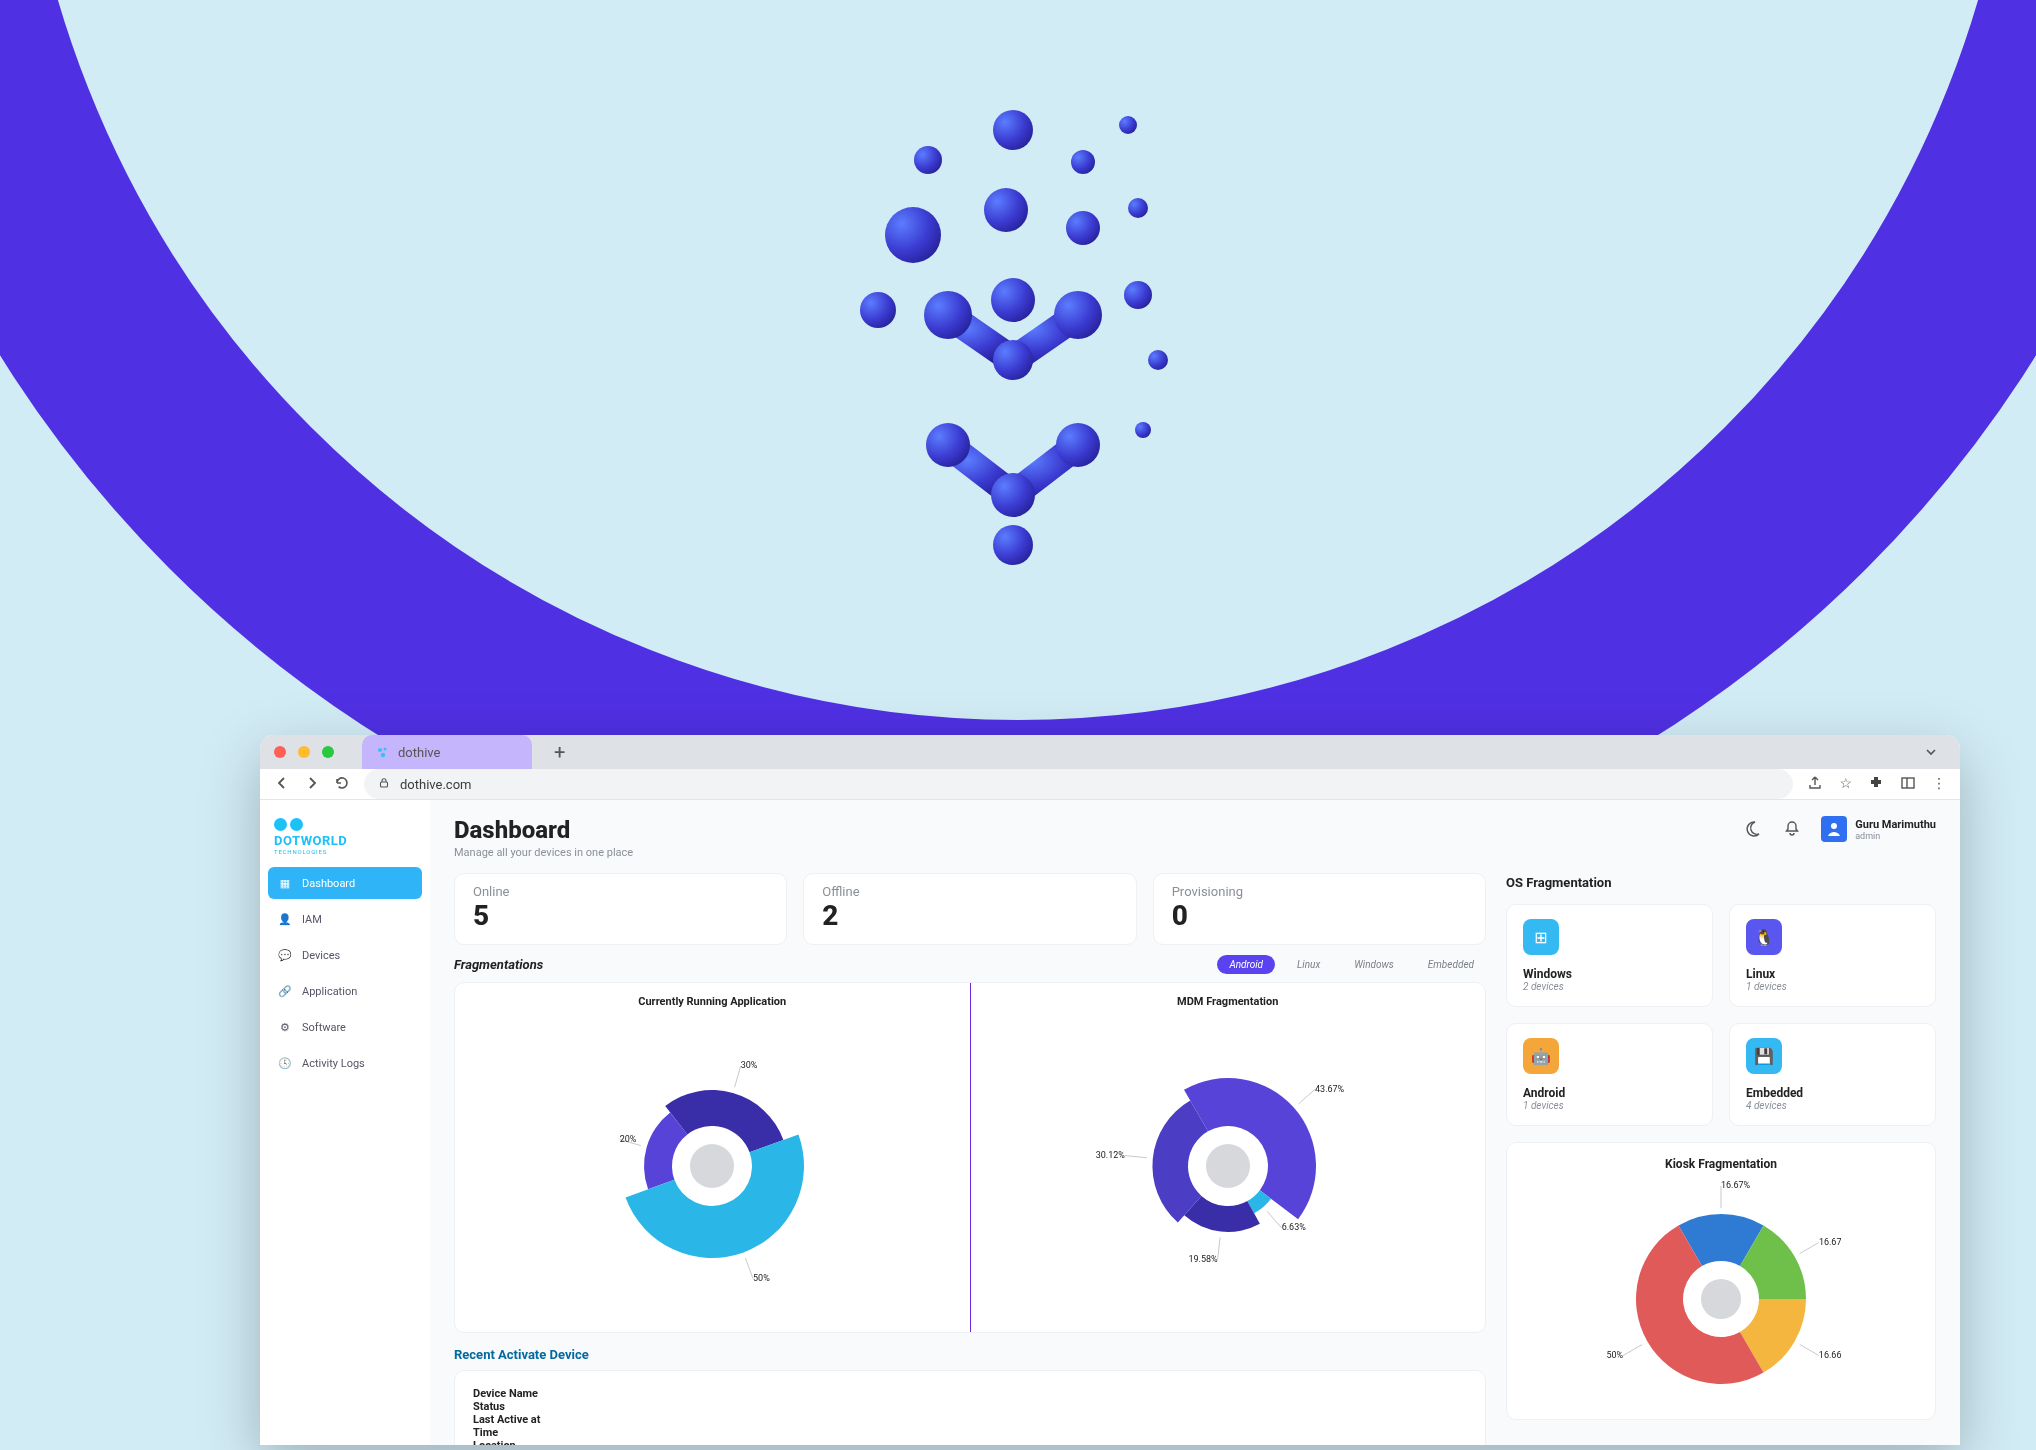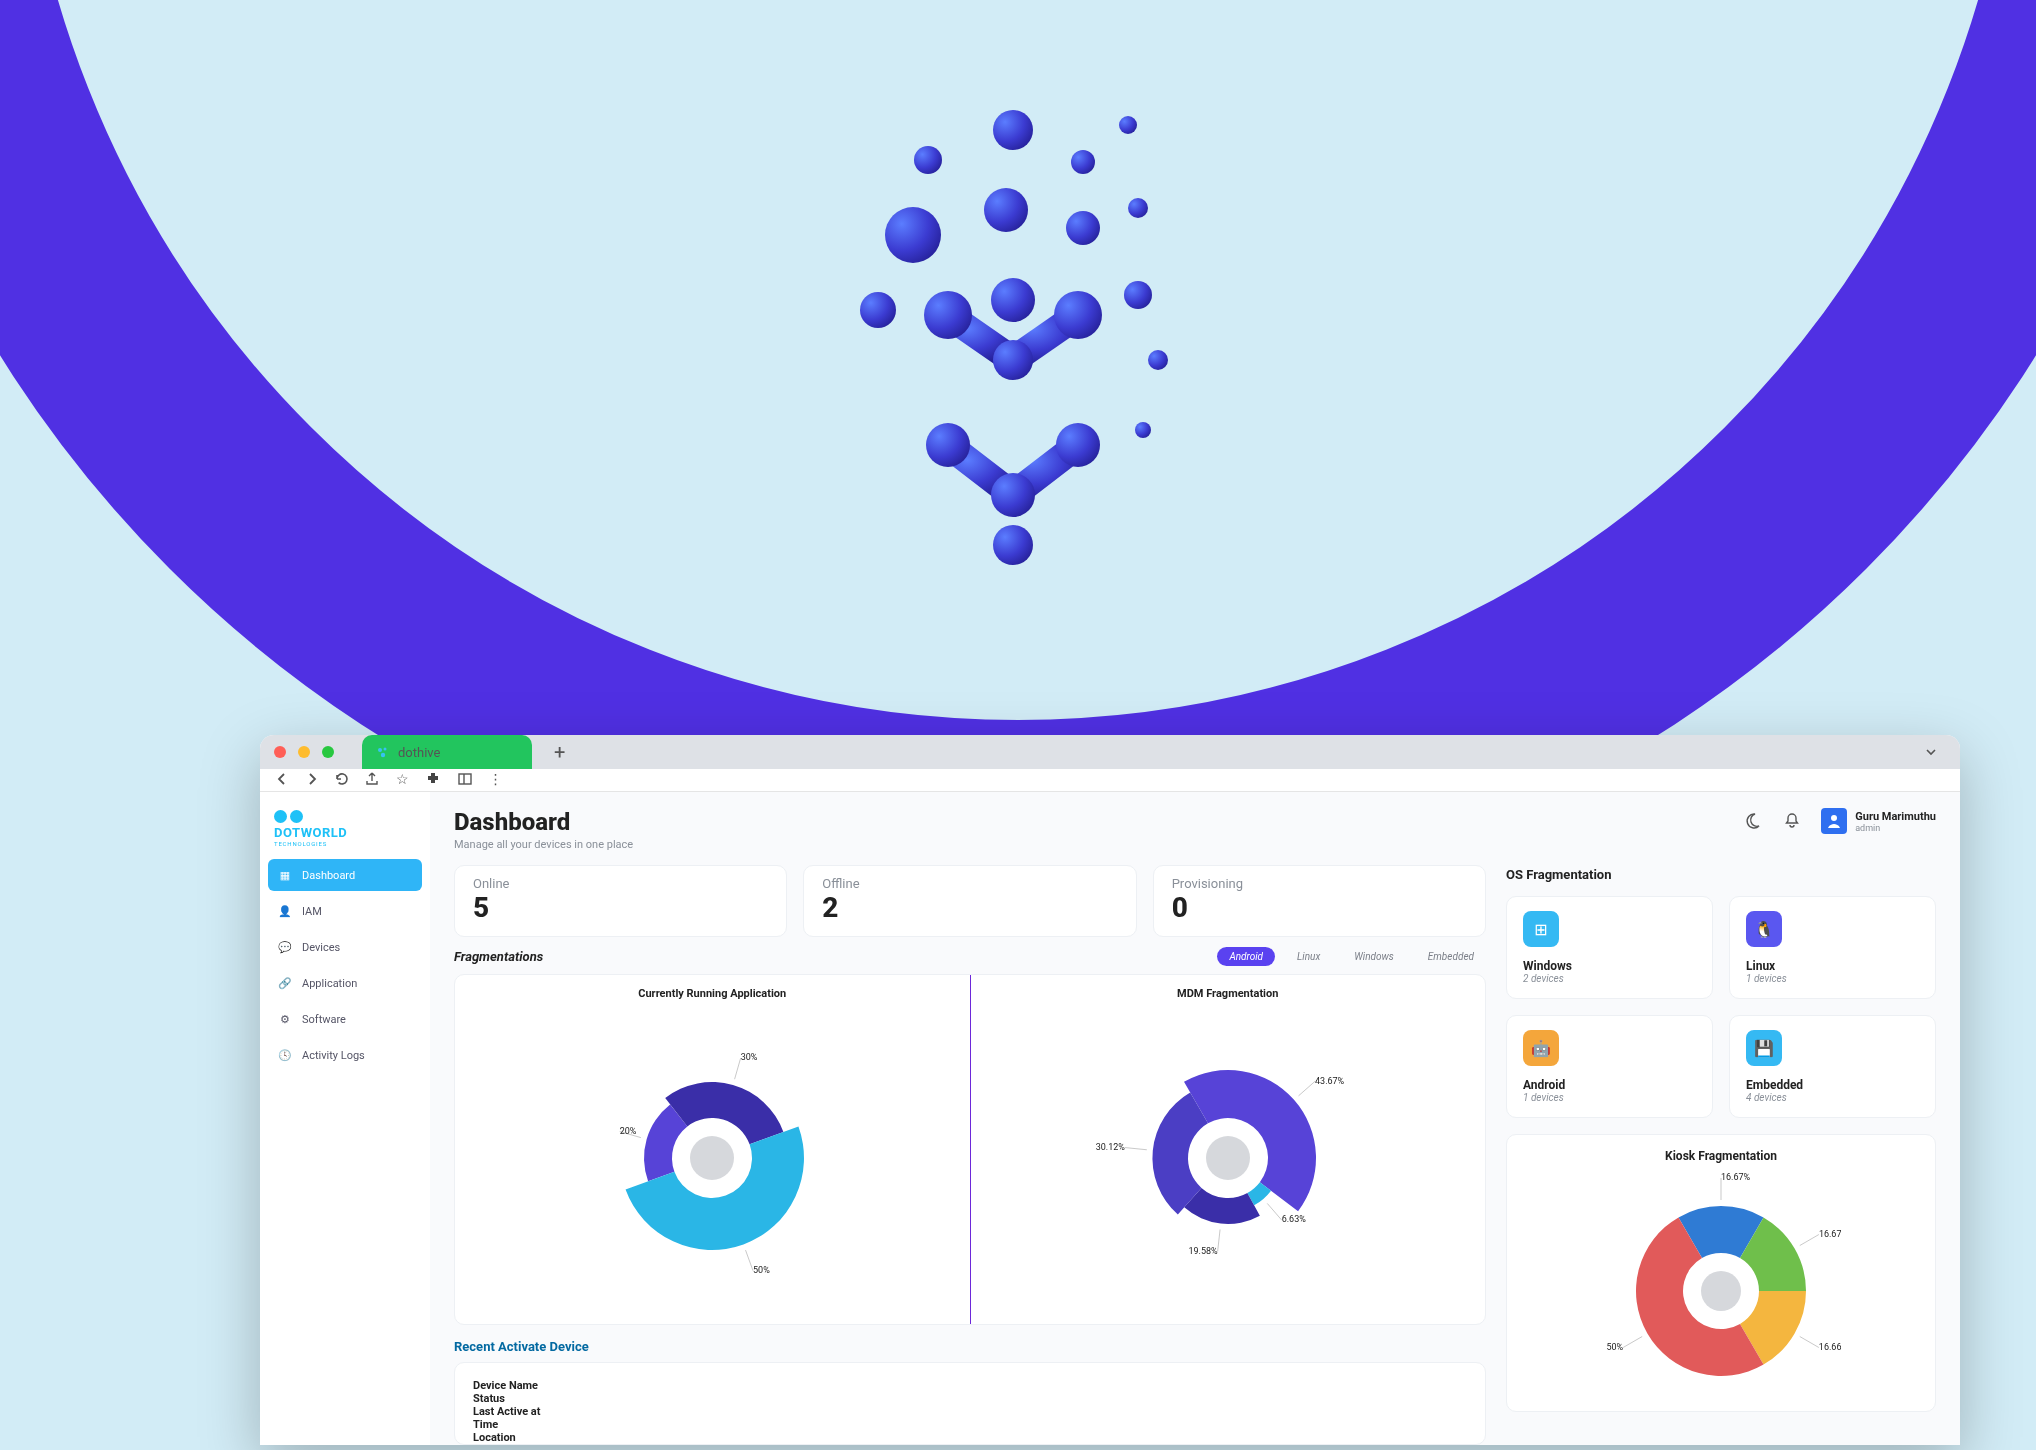"dothive" .br-tab { background: #22c55e -> #c4b5fd }
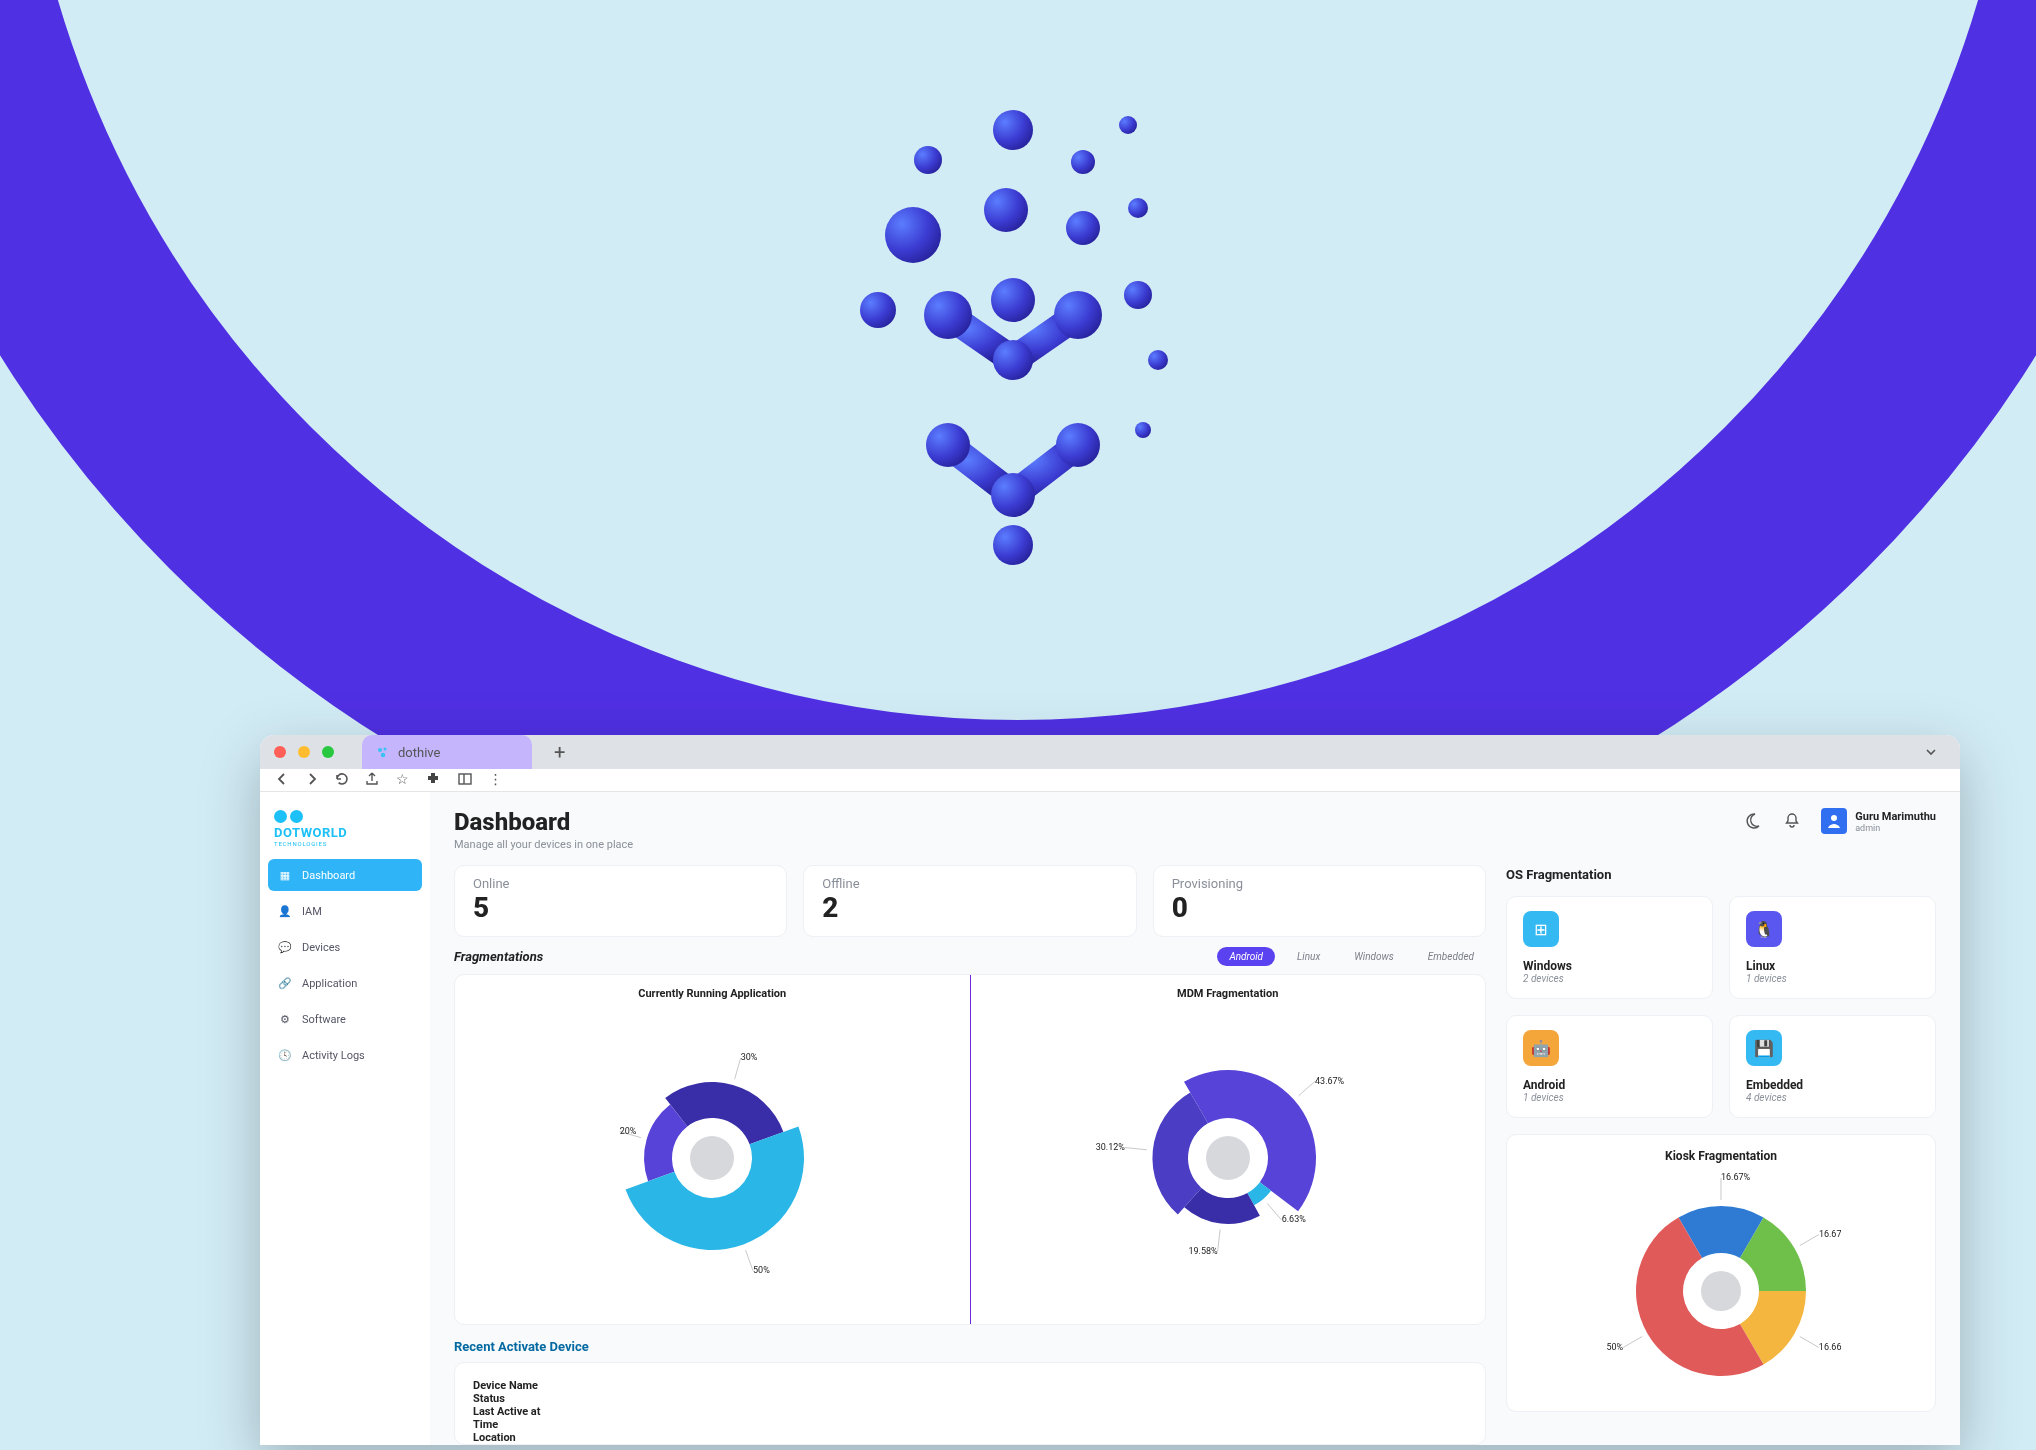"dothive.com" div.br-urlbar { html: none -> <div> <span><svg> <rect></rect> <path></path> </svg></span> <span>dothive.com</span> </div> }
